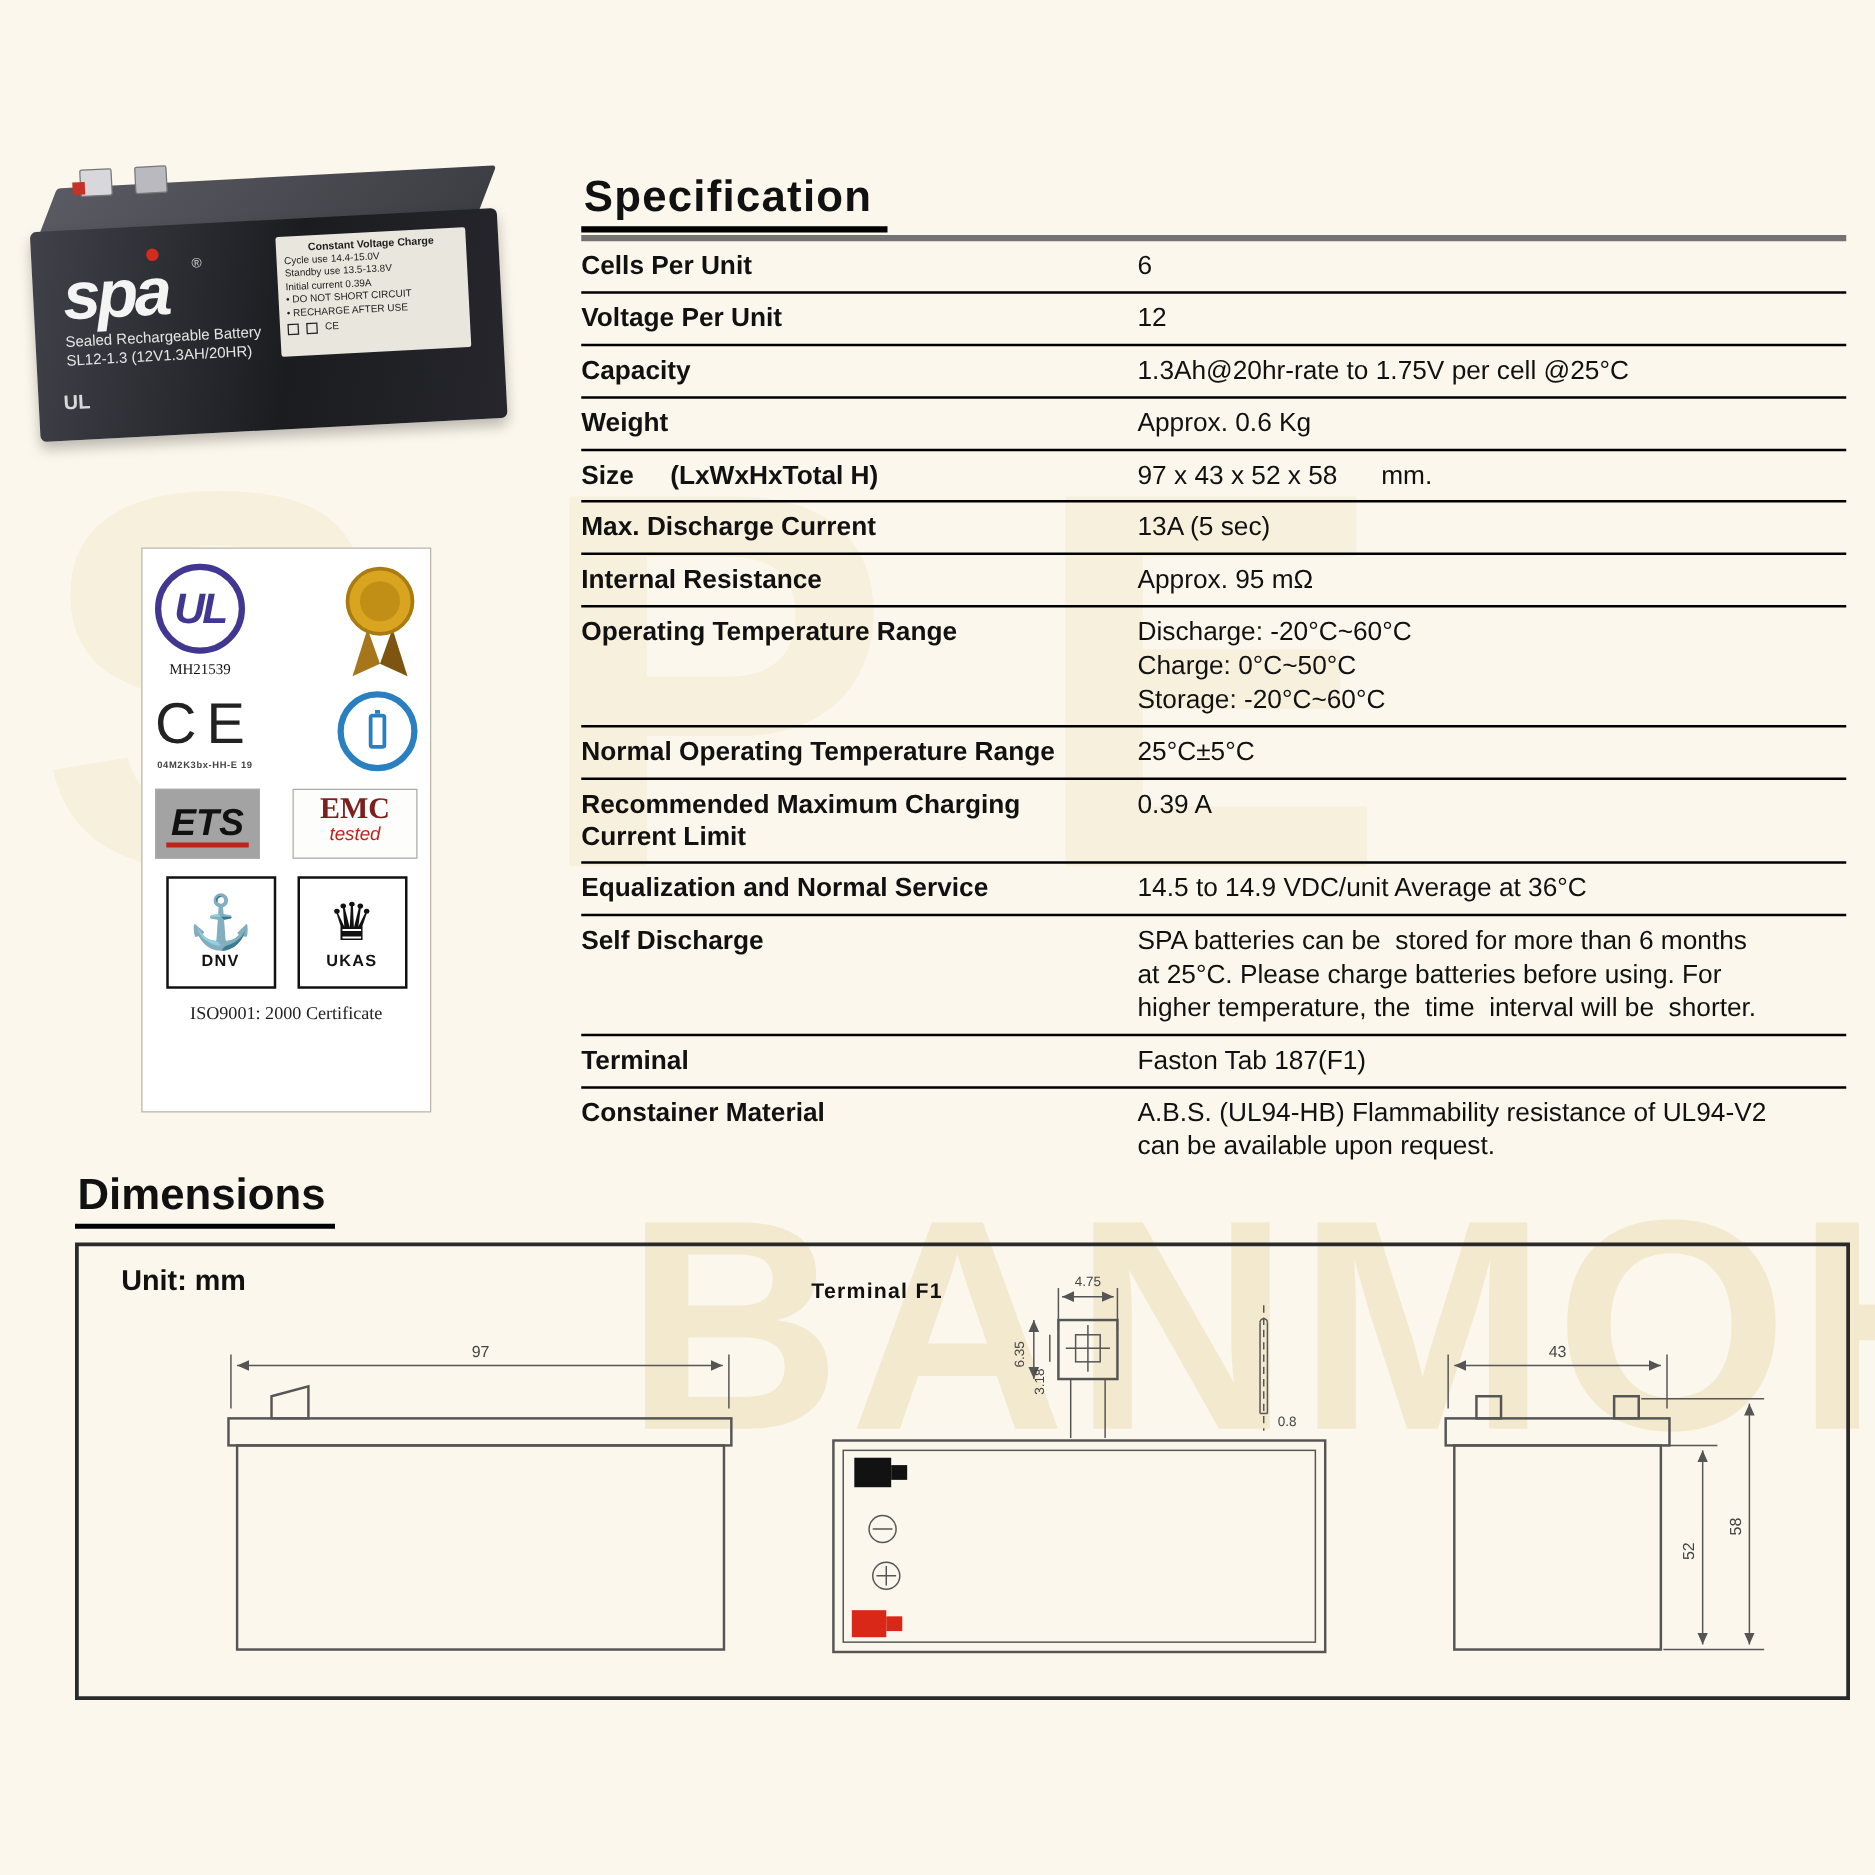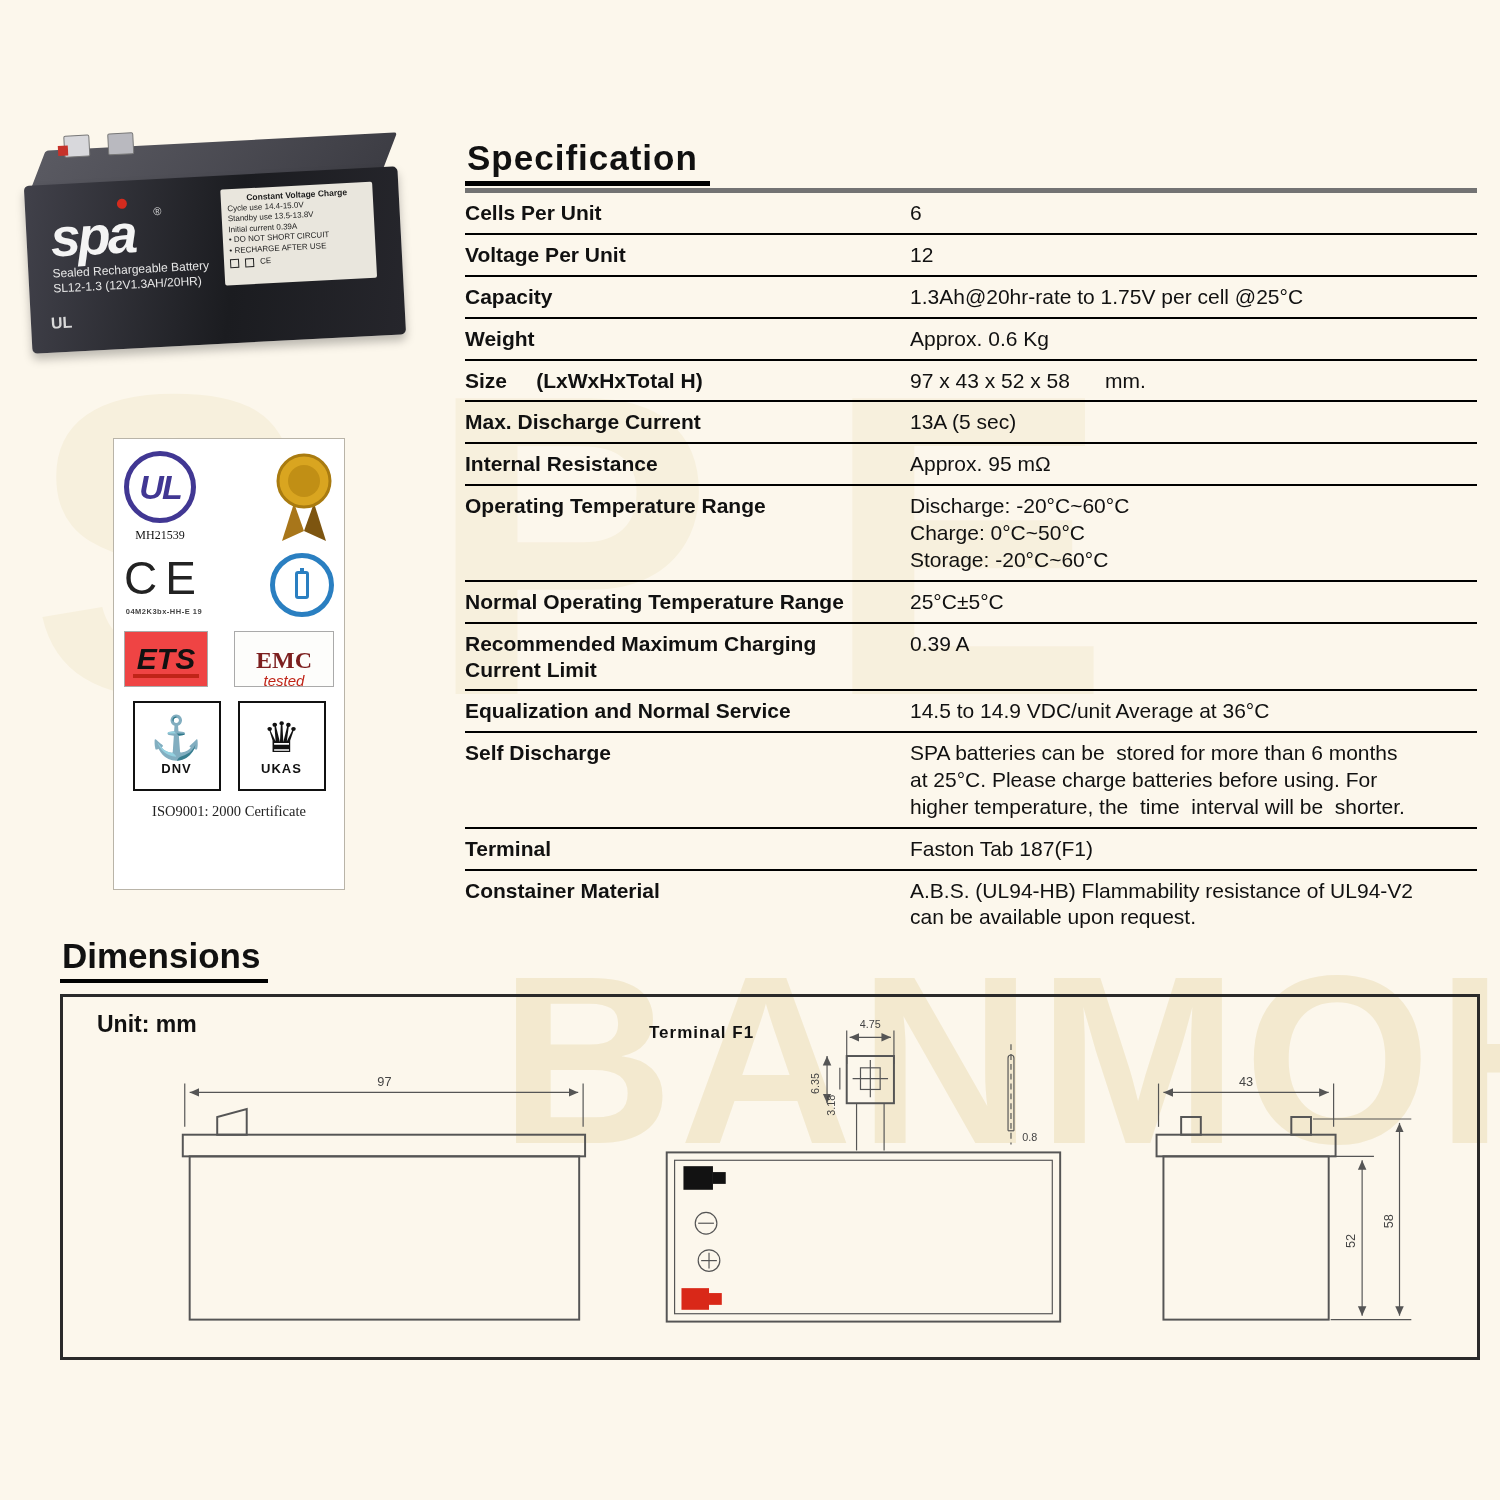"ETS" .ets-box { background: #ef4444 -> #a3a3a3 }
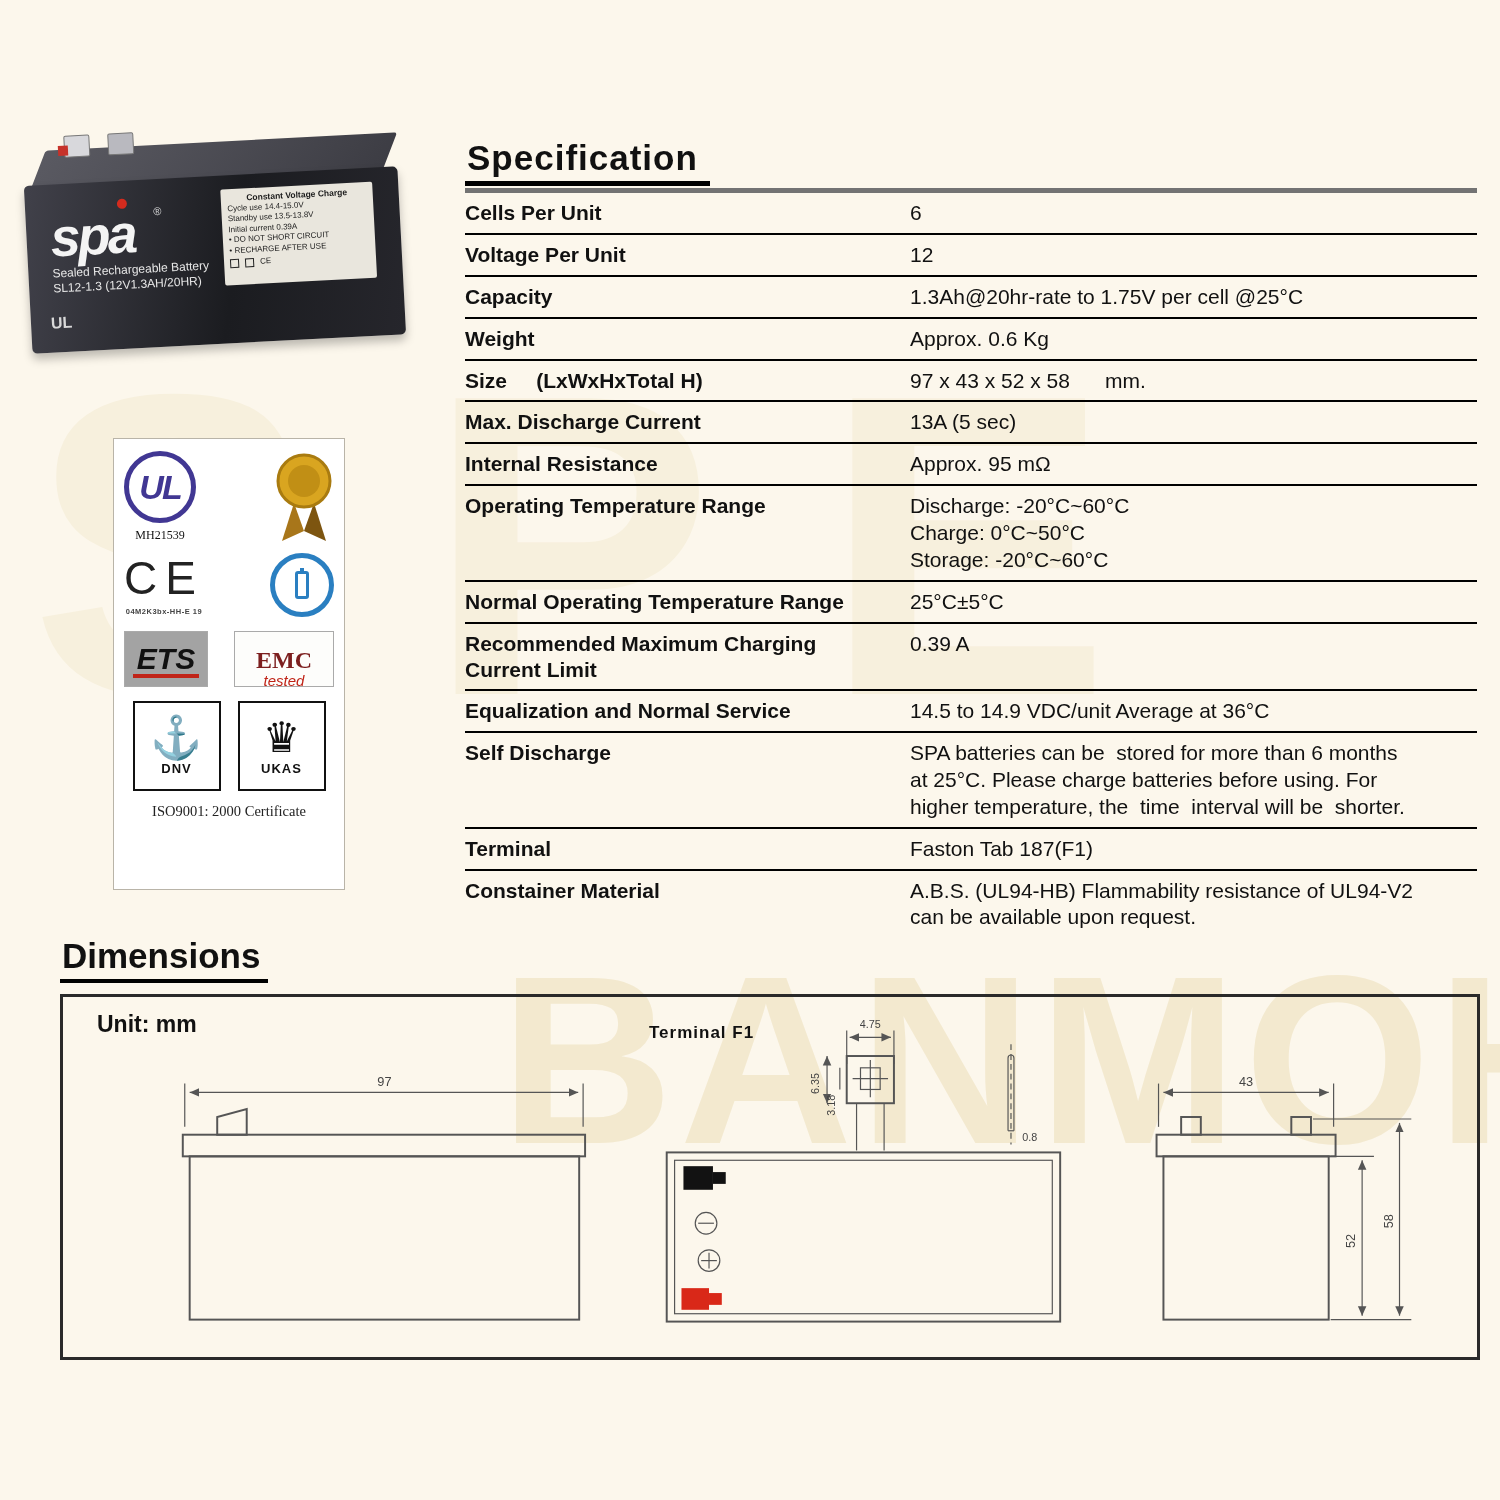"EMC" .emc-box { padding-top: 16px -> 3px }
